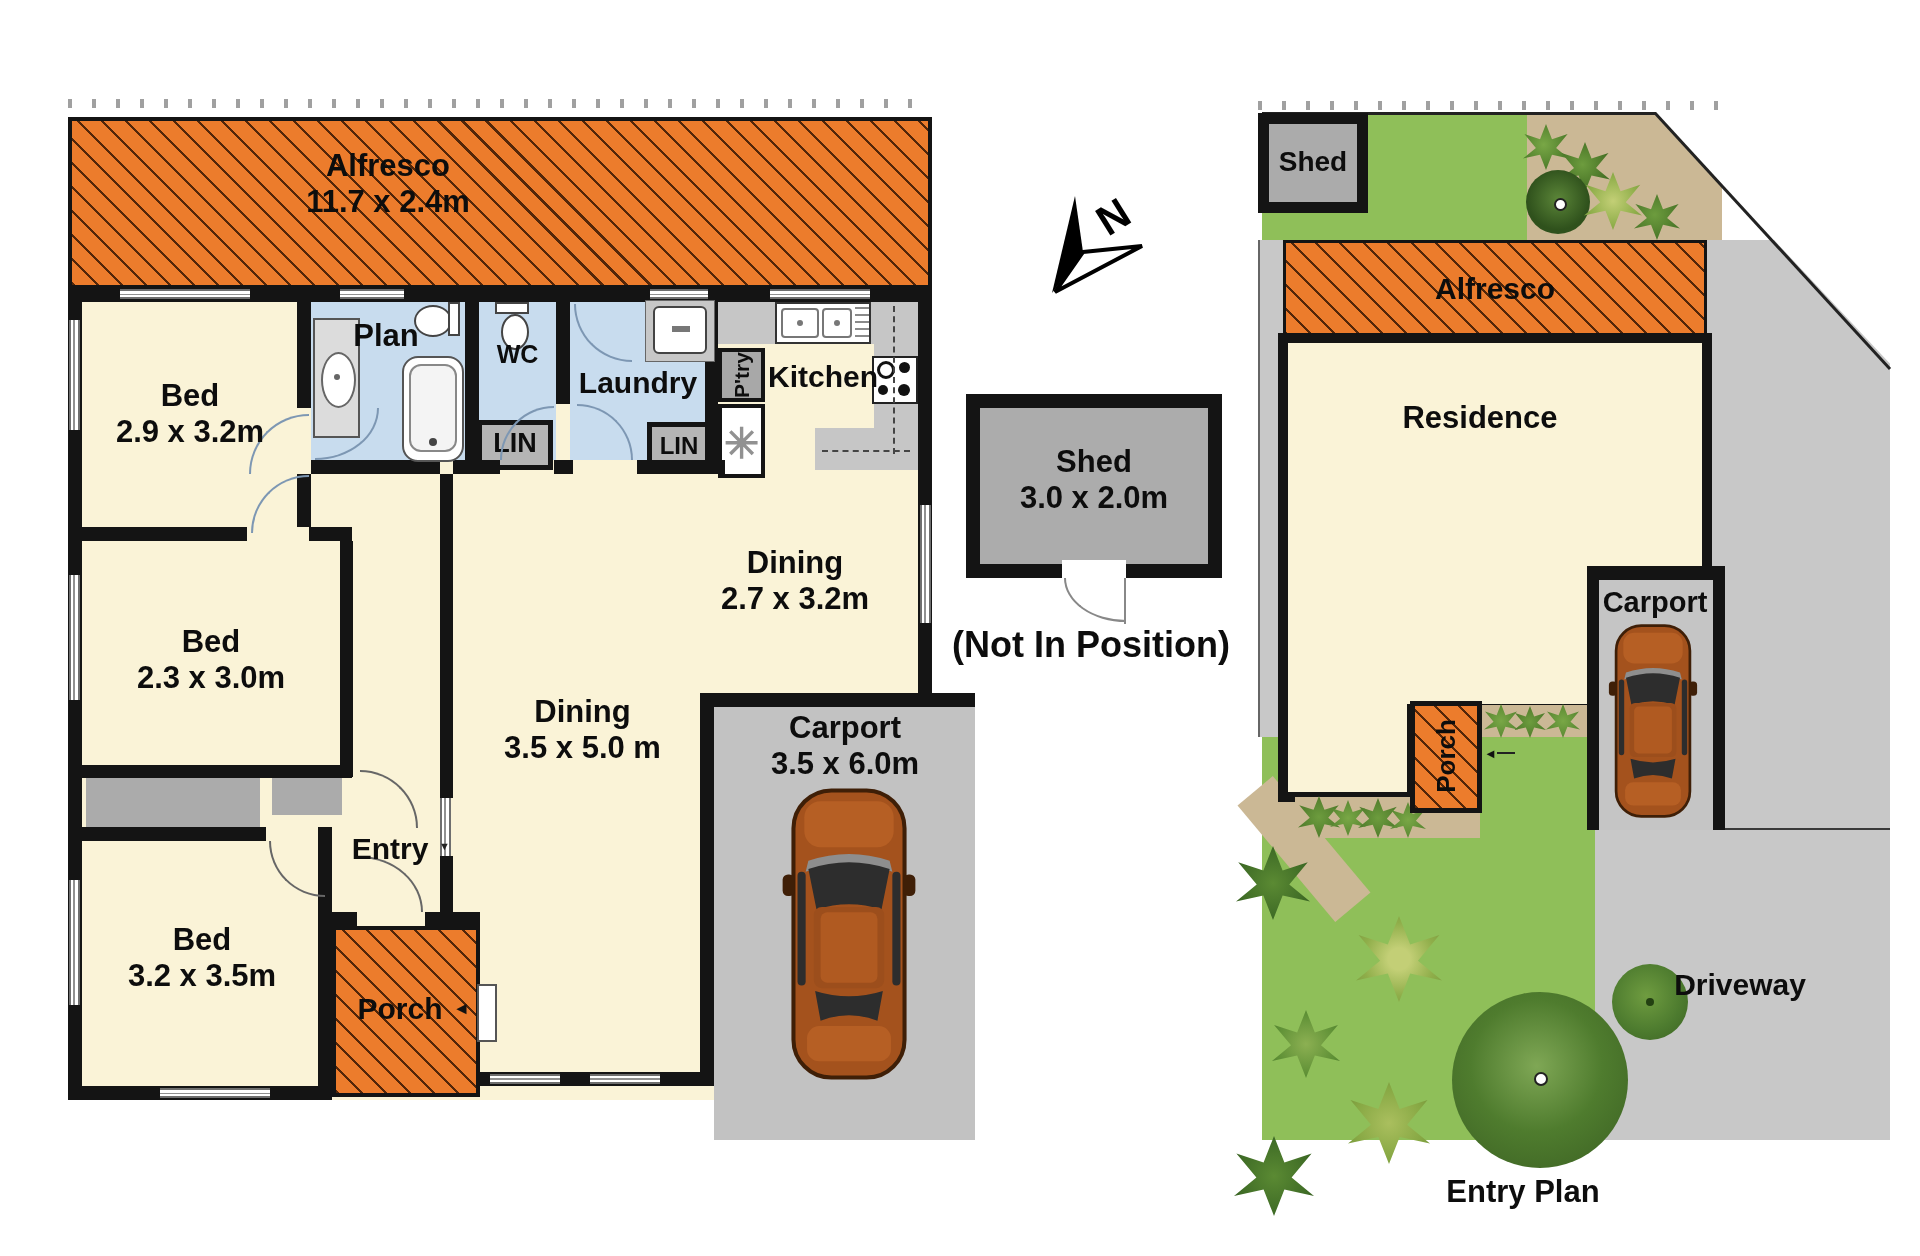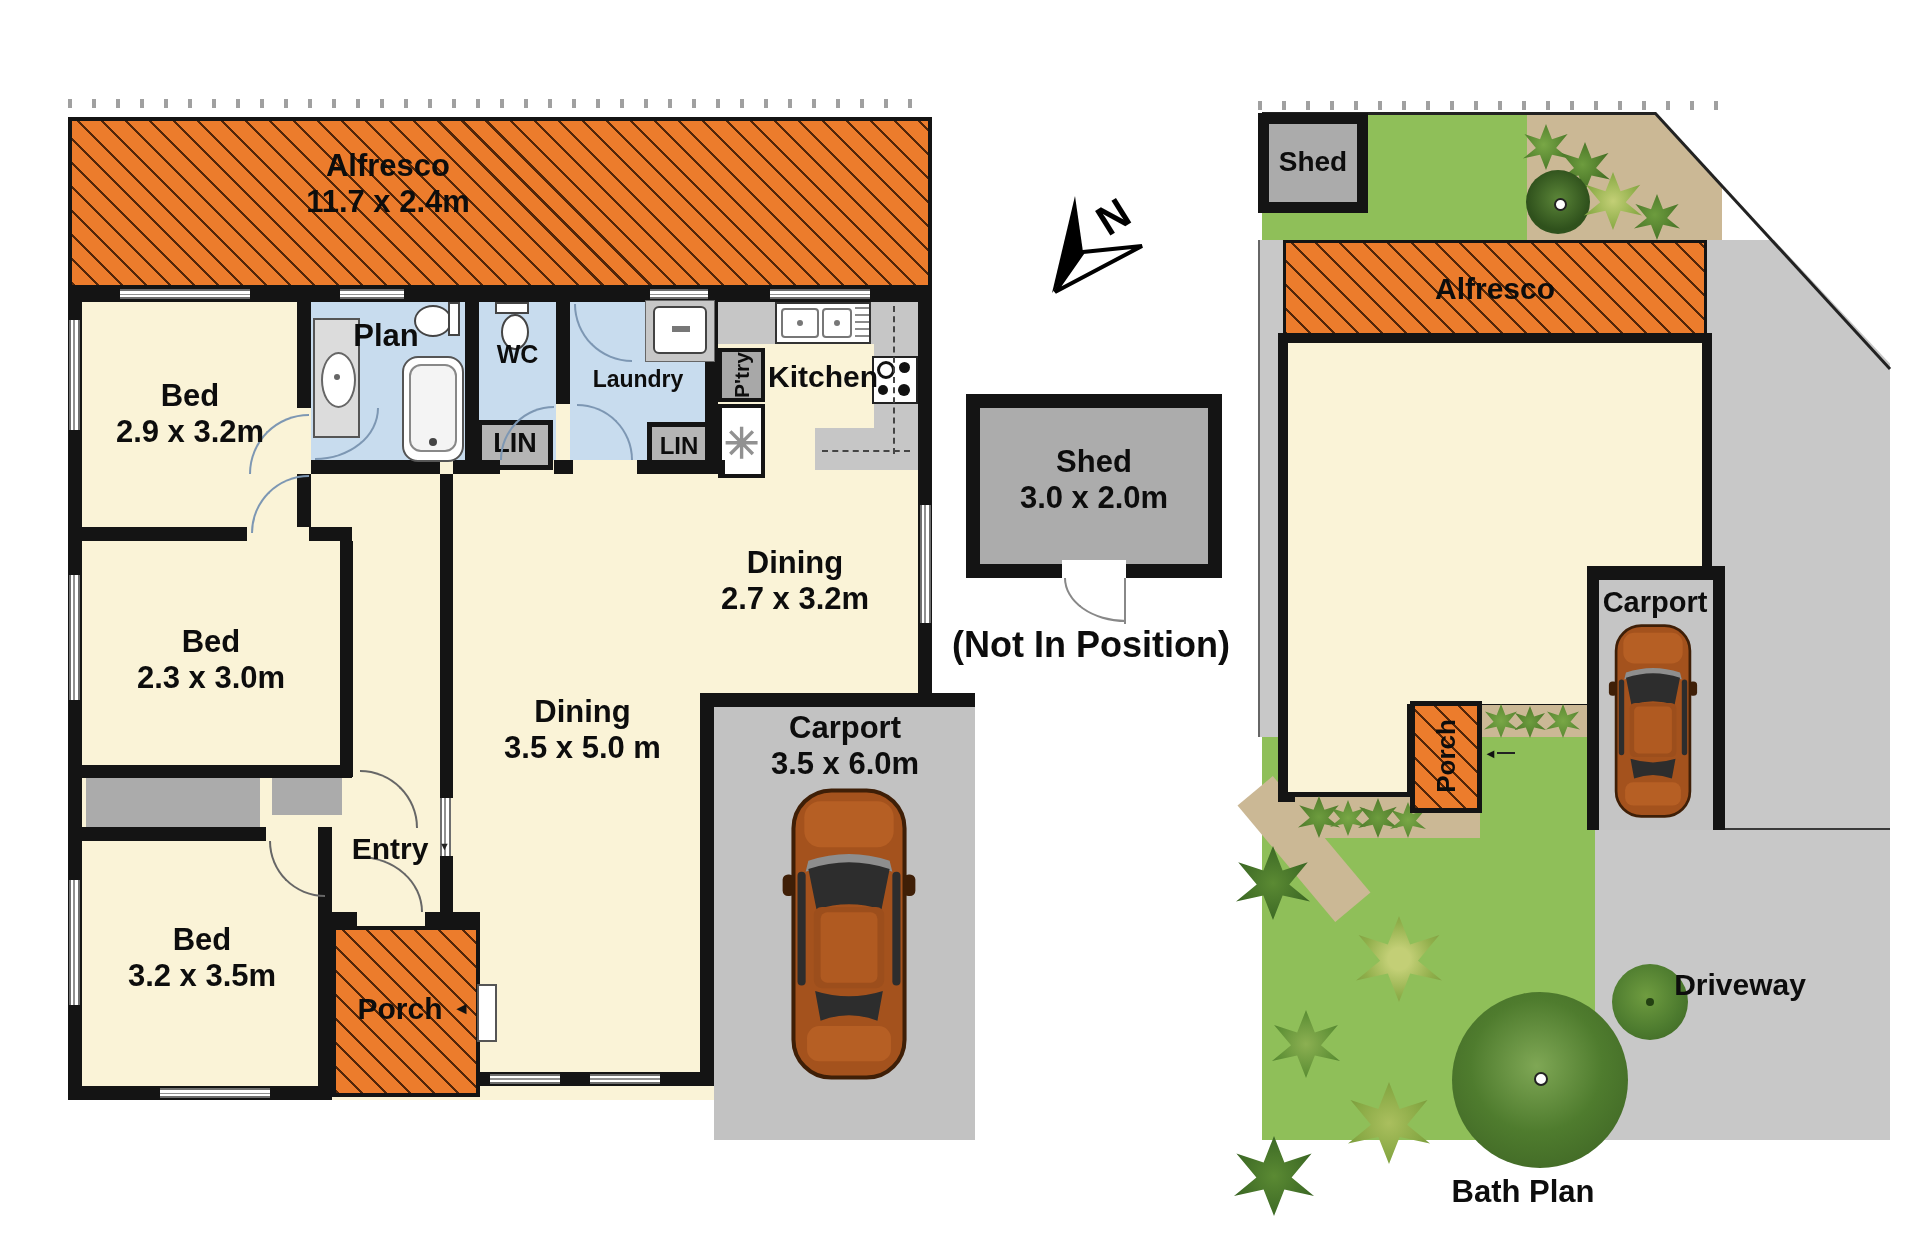"Laundry" div.lbl { font-size: 23px -> 30px }
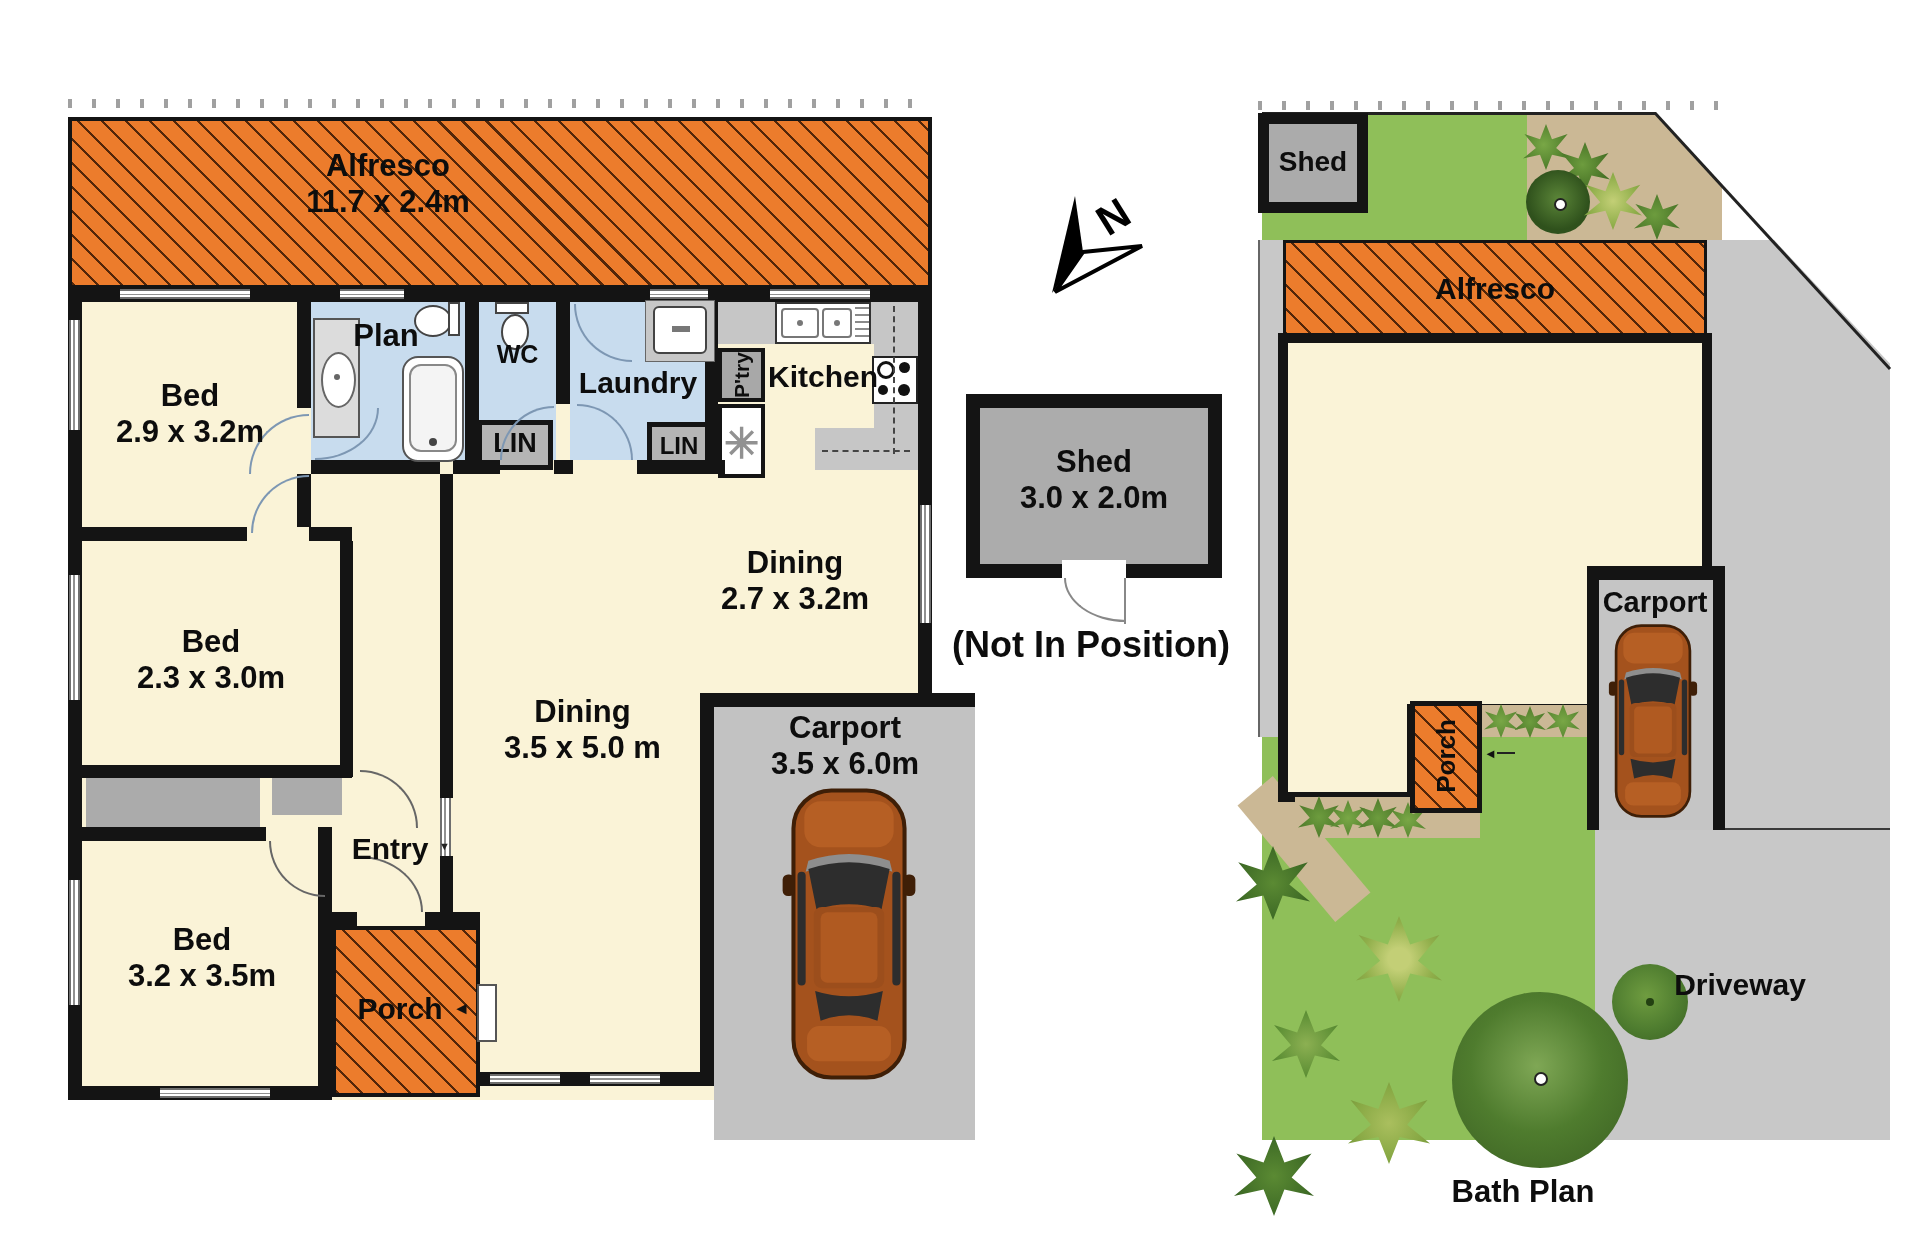"Residence" div.lbl { html: none -> <div>Residence</div> }
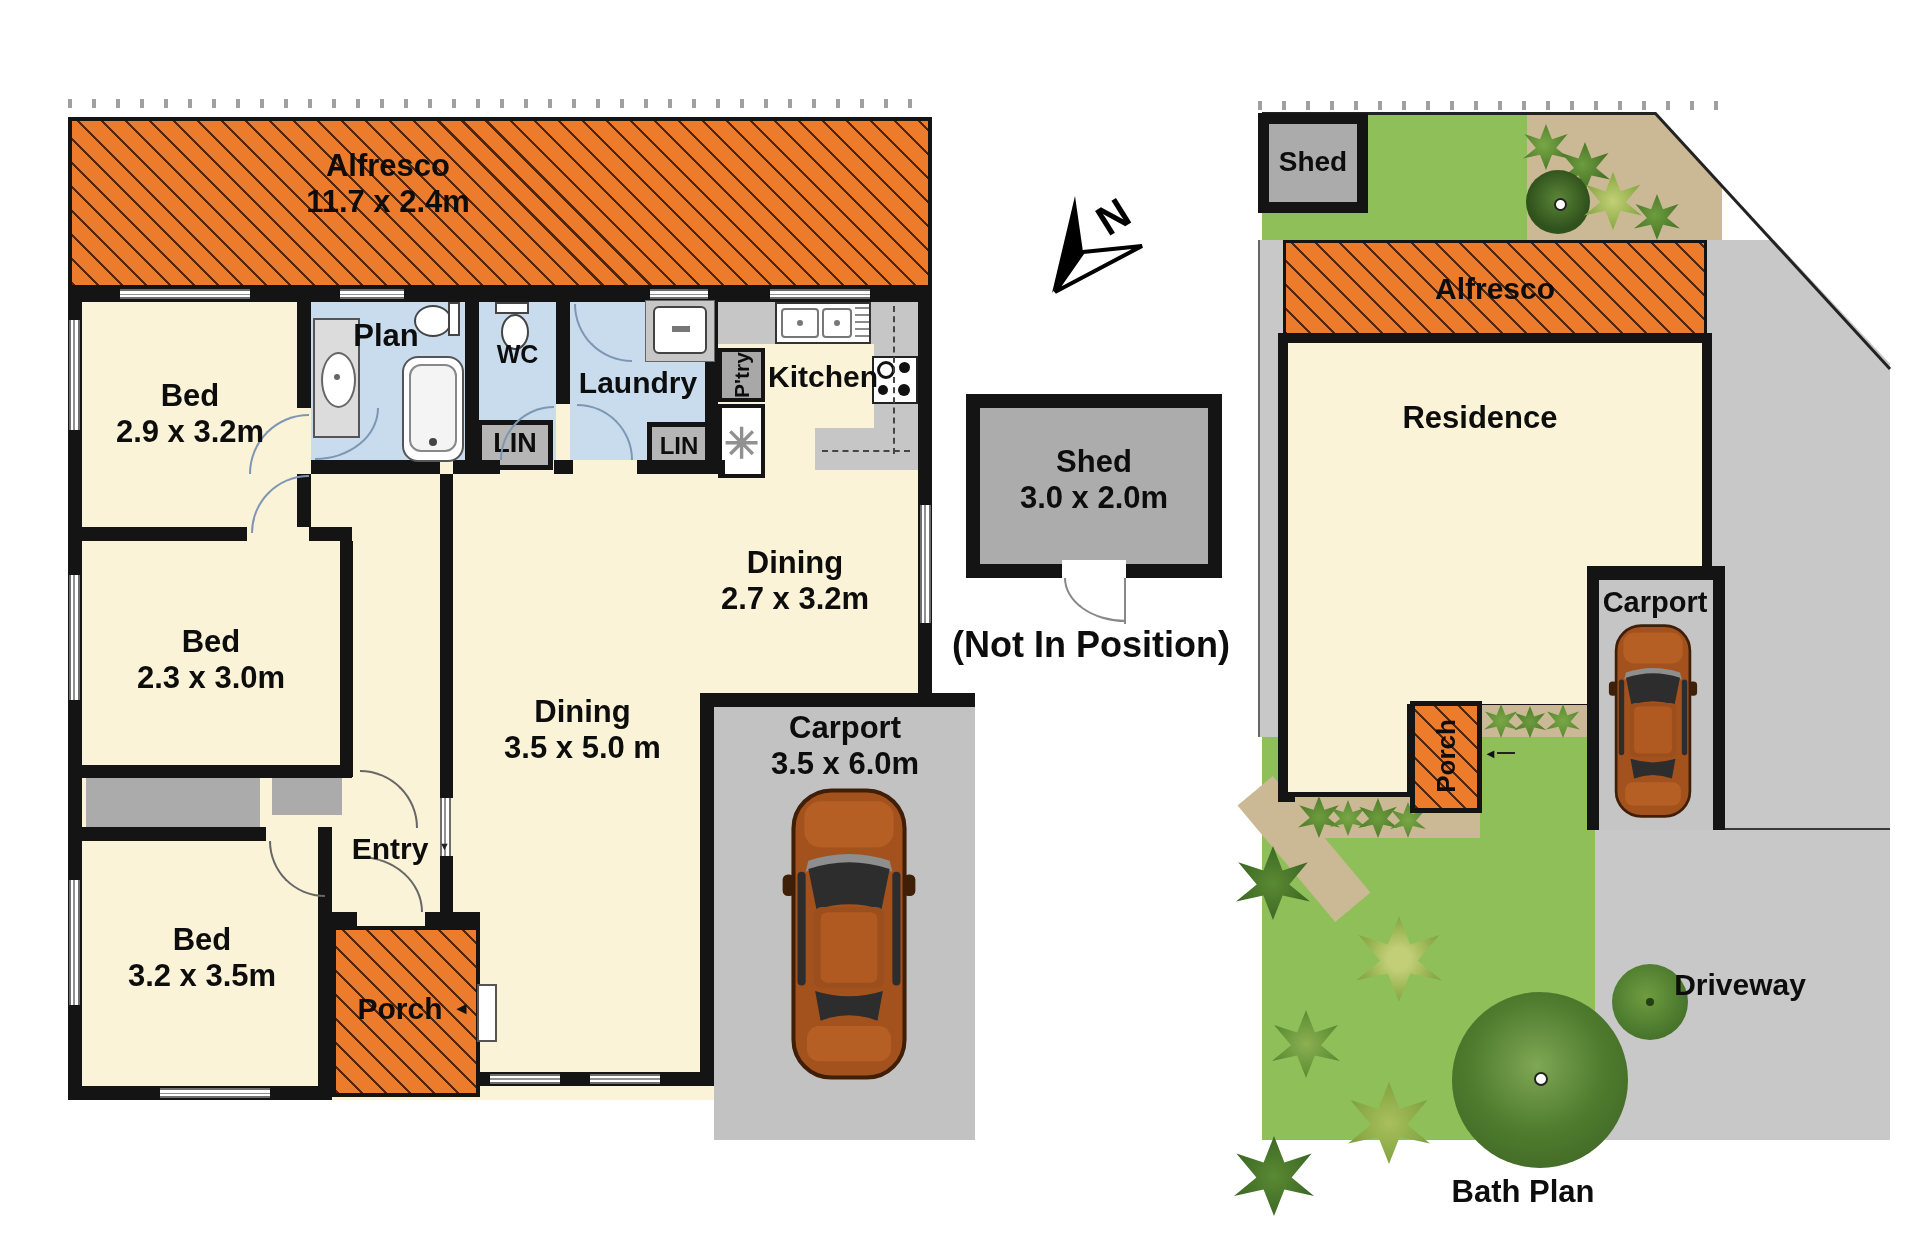"Bath Plan" div.lbl { text: Bath -> Entry }
